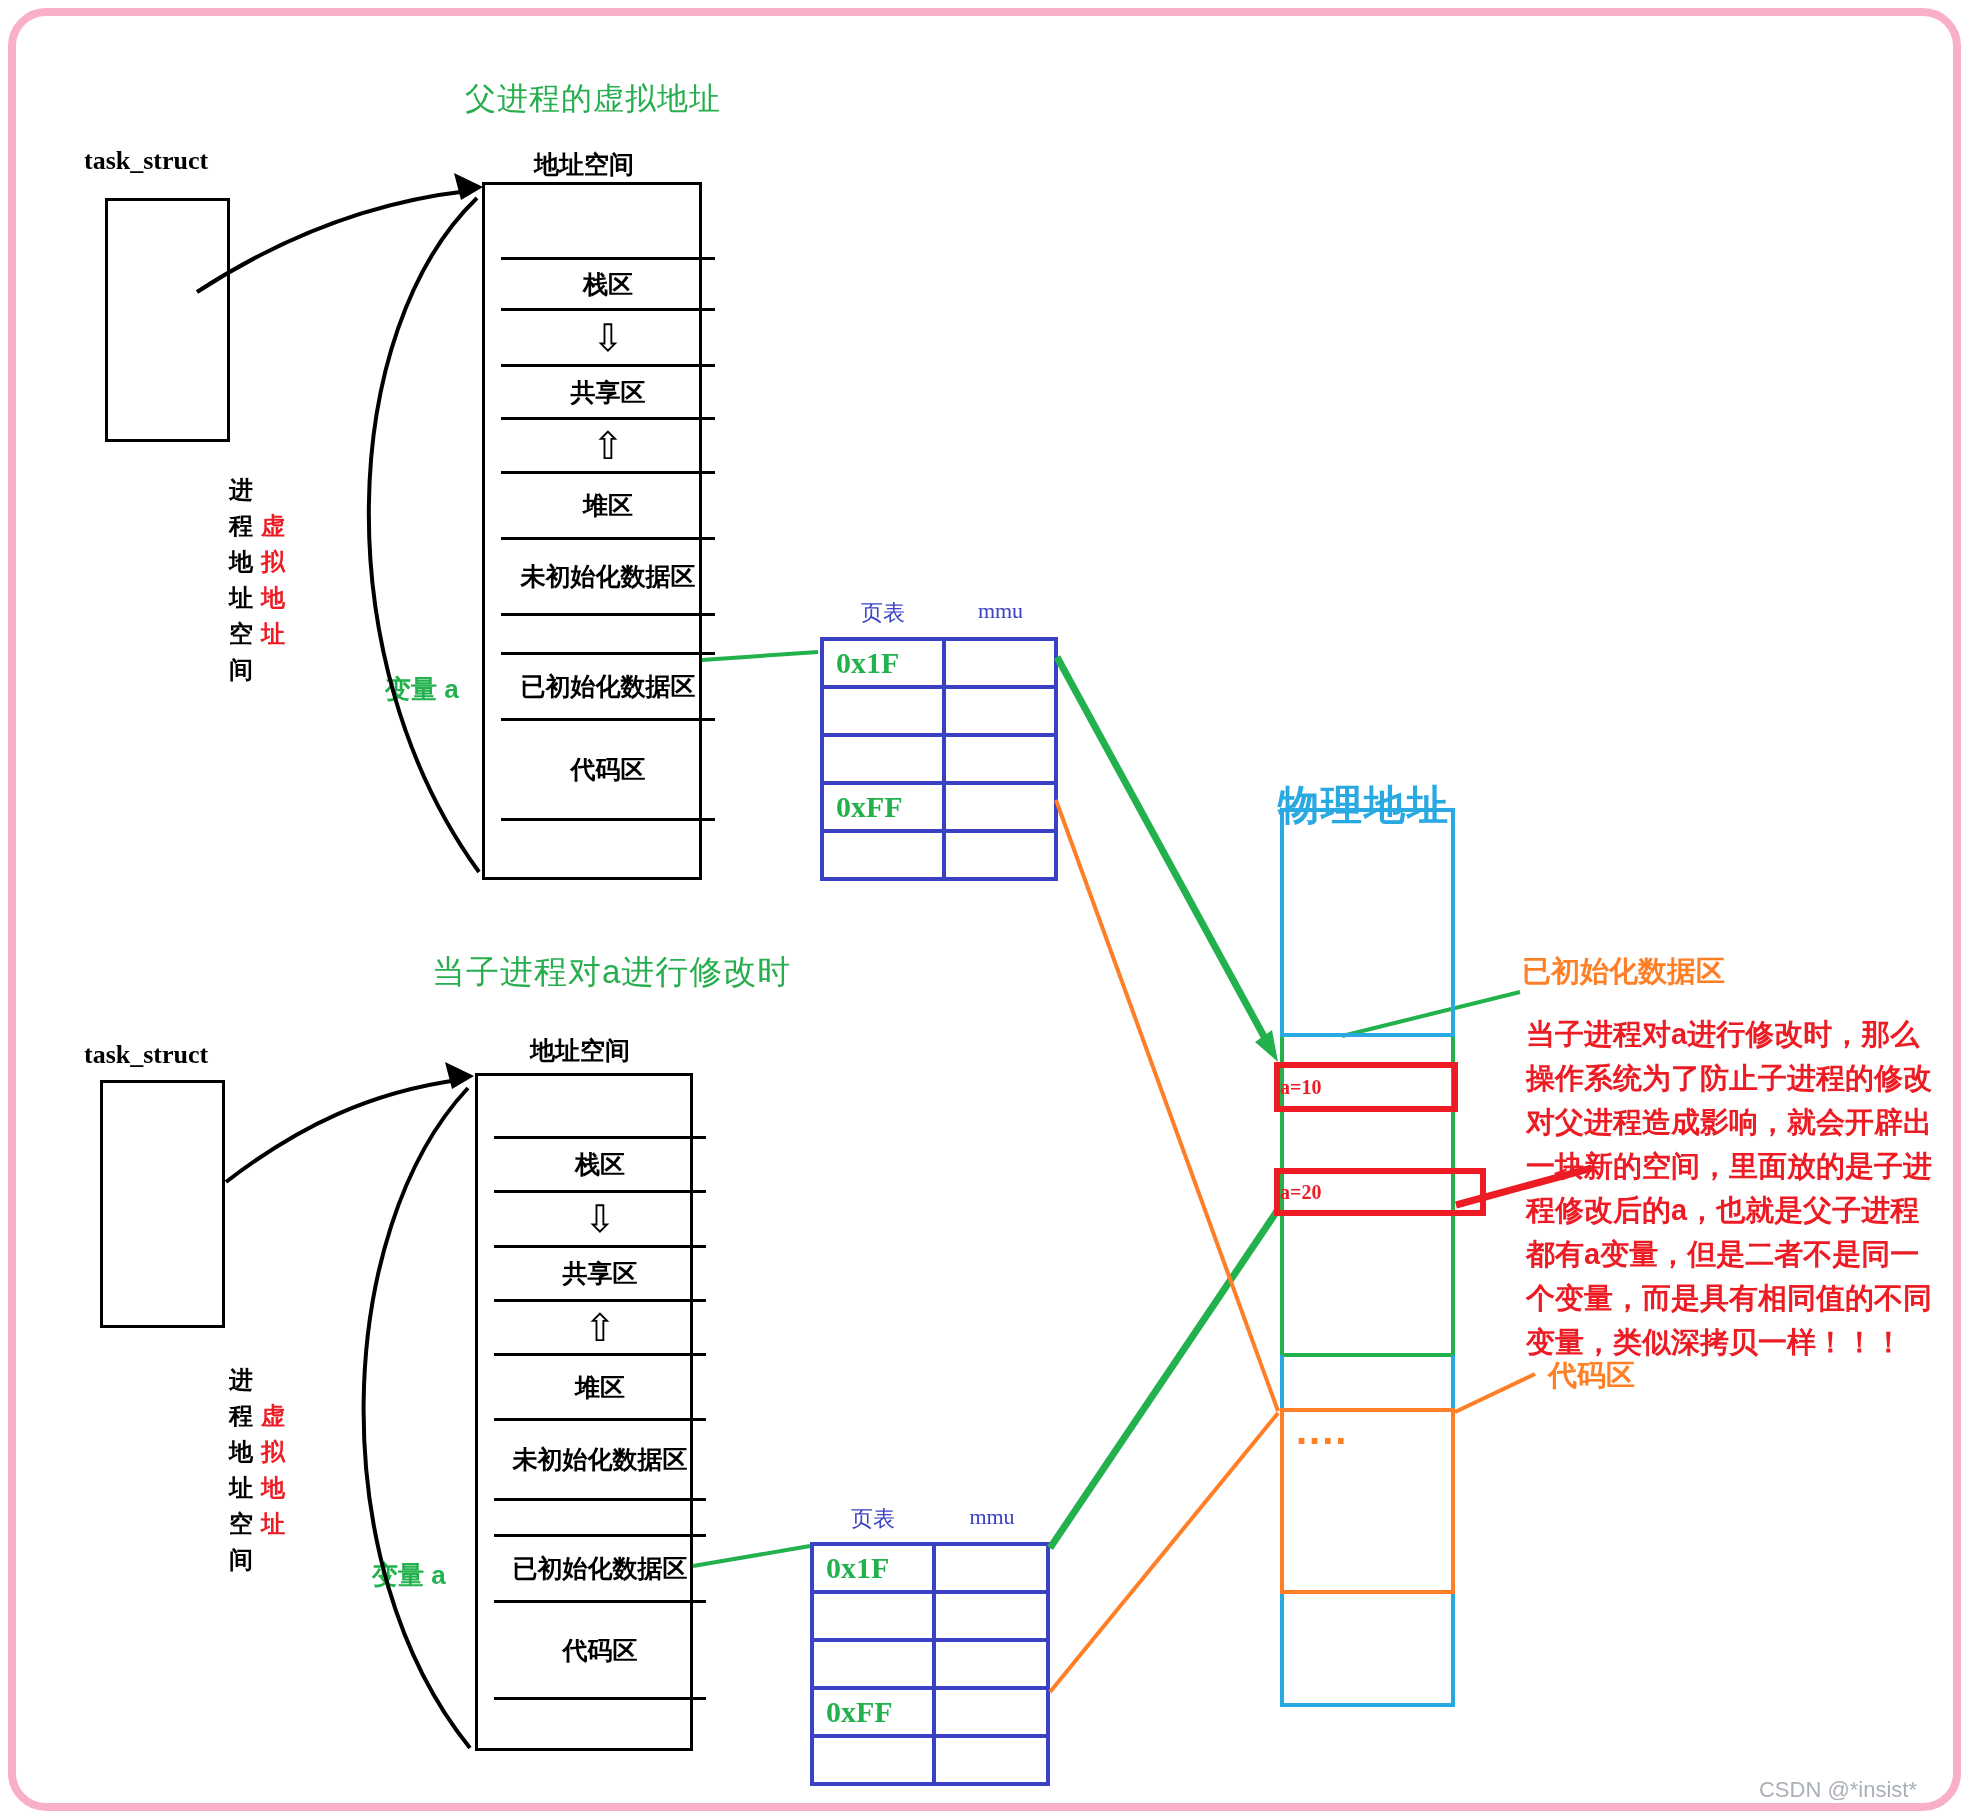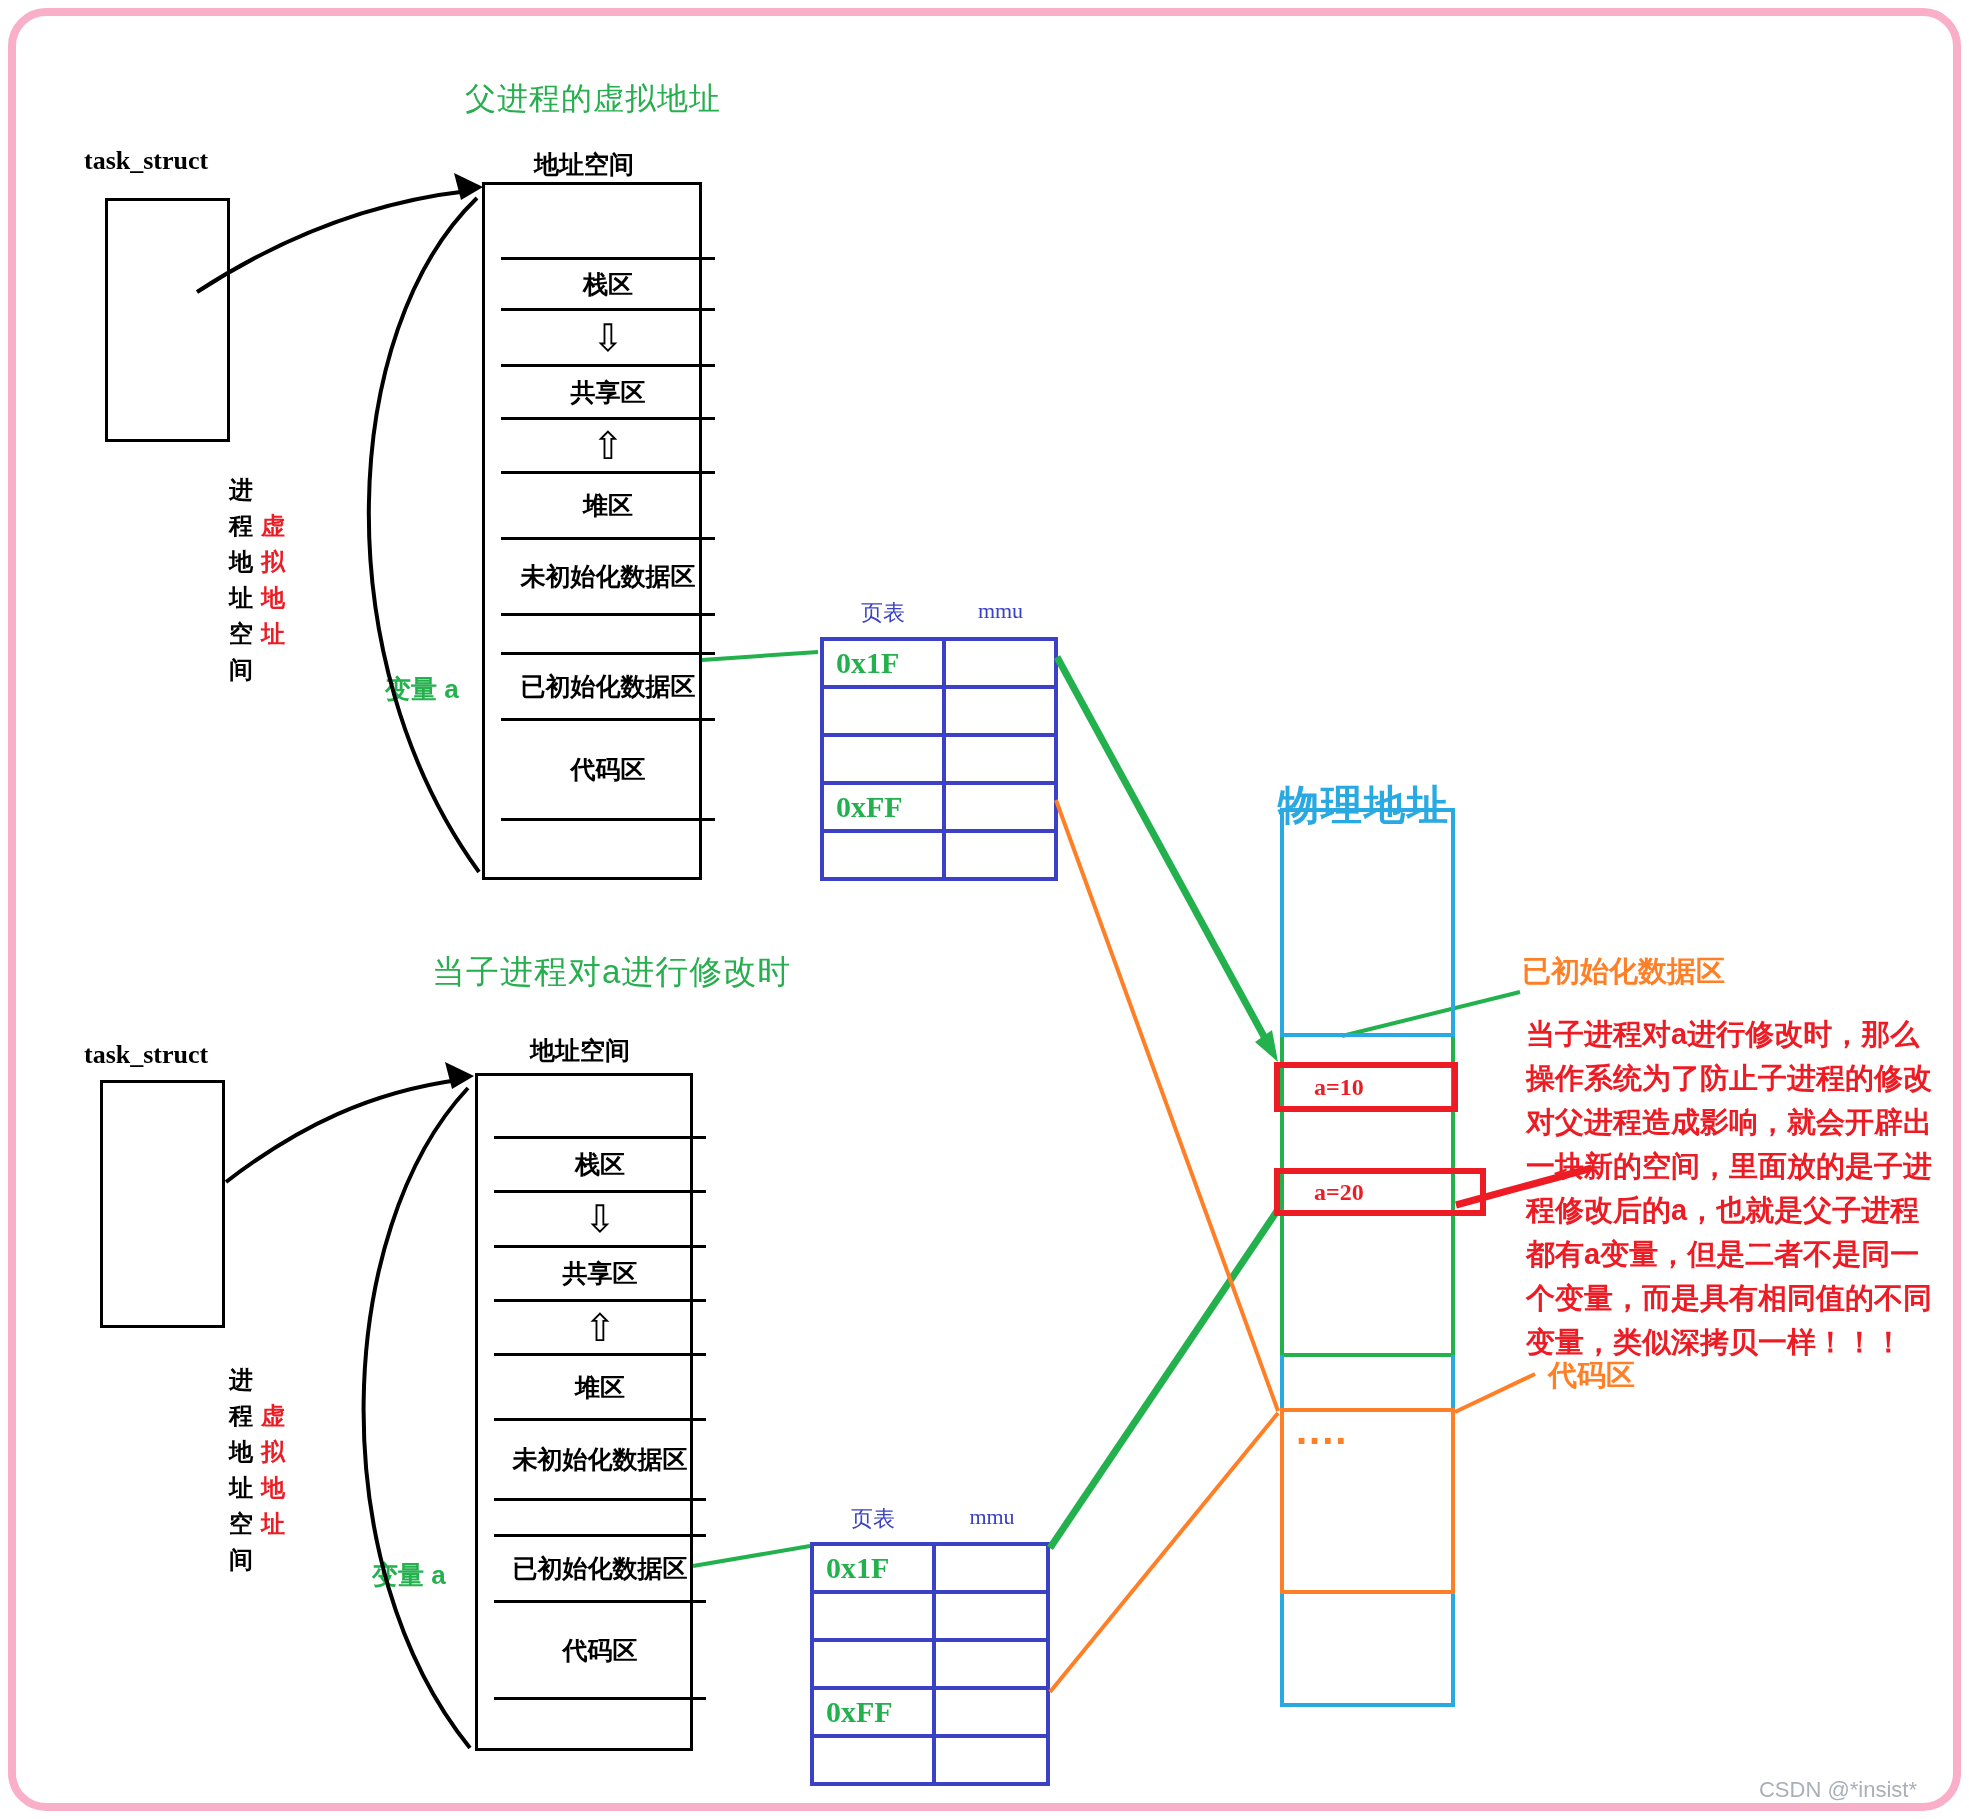"a=10" .abox { font-size: 24px -> 20px; padding-left: 34px -> none }
